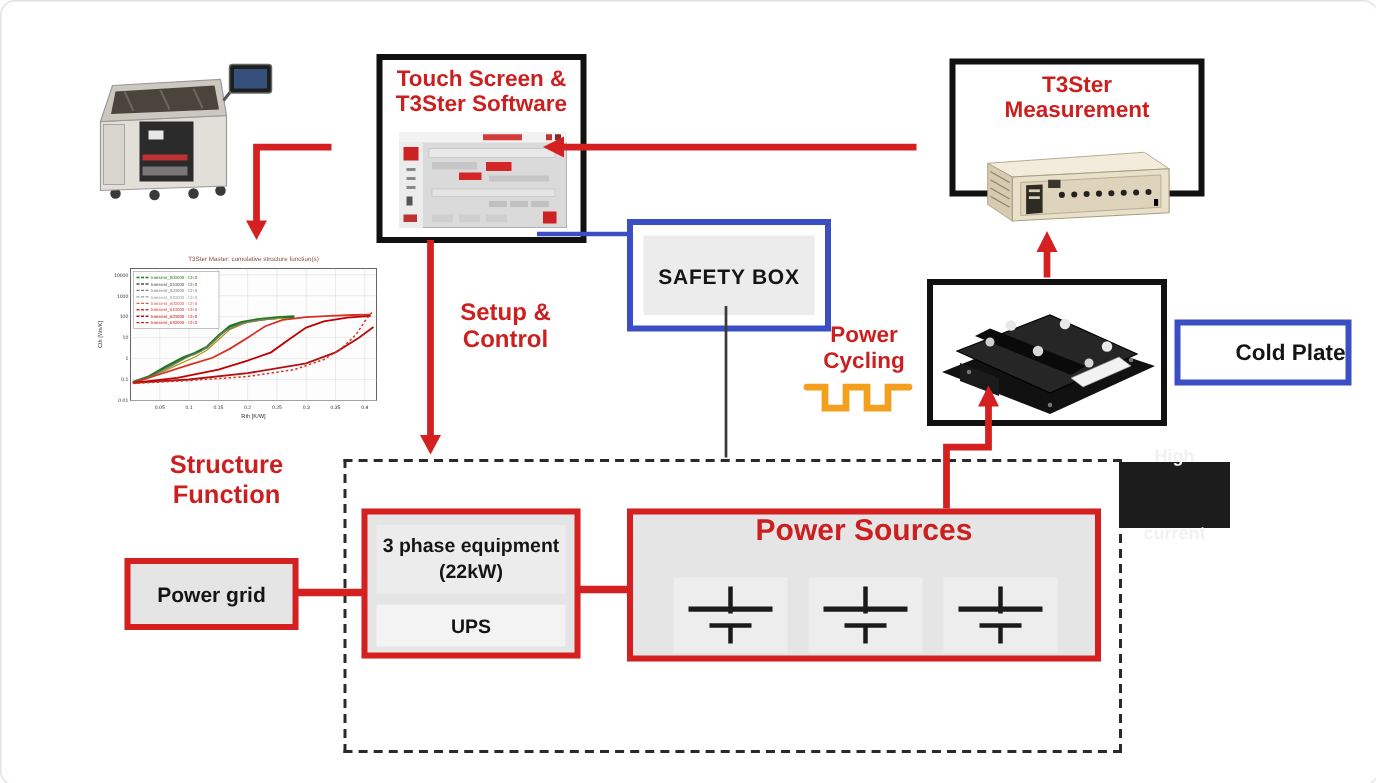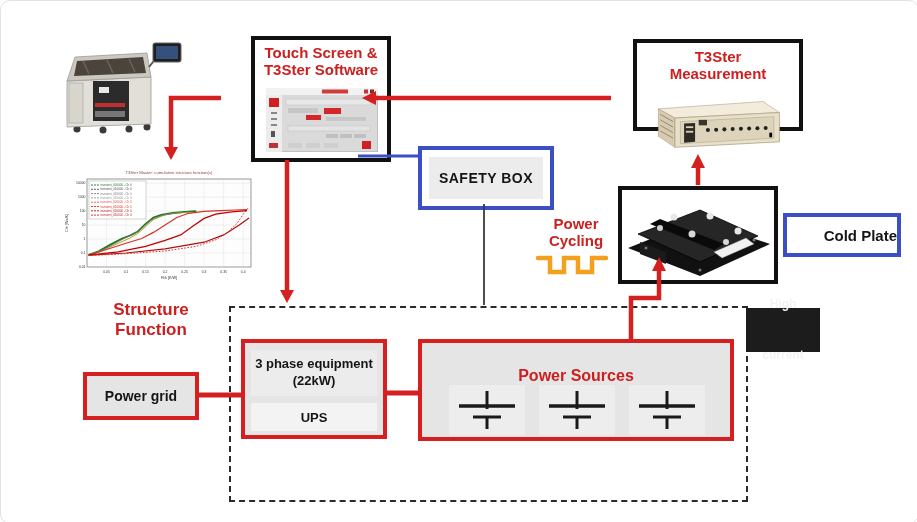"SAFETY BOX" div.abs { height: 64px -> 75px }
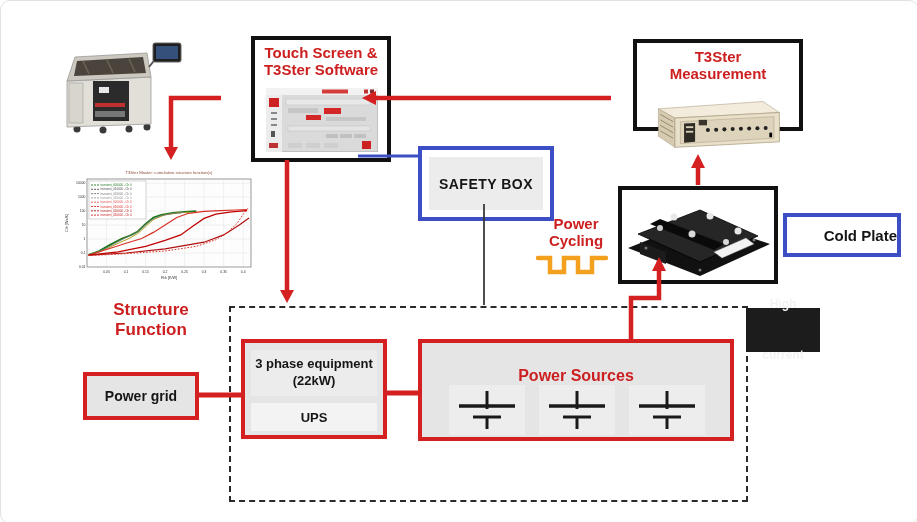"Setup &" div.abs { html: none -> <div> <span>Setup &amp;</span> <span>Control</span> </div> }
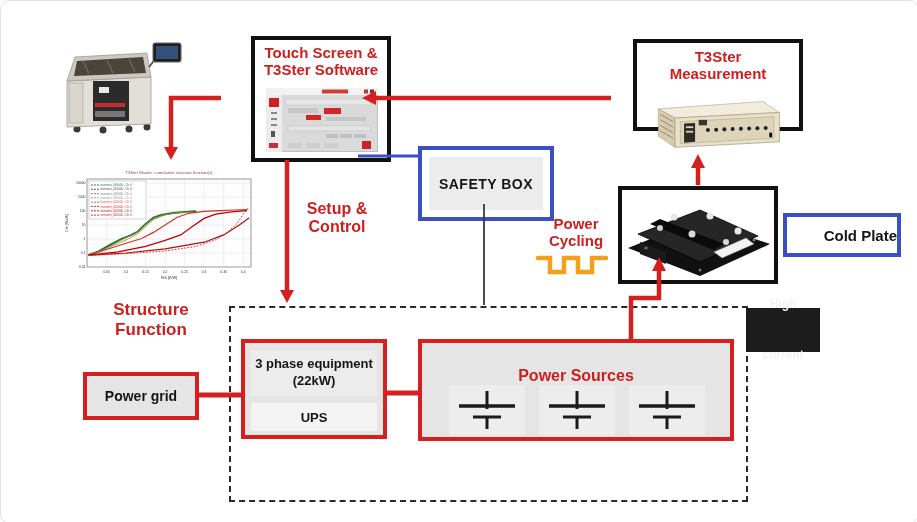"Power Sources" div.redtitle { font-size: 16px -> 20px; margin-top: 24px -> 0 }
